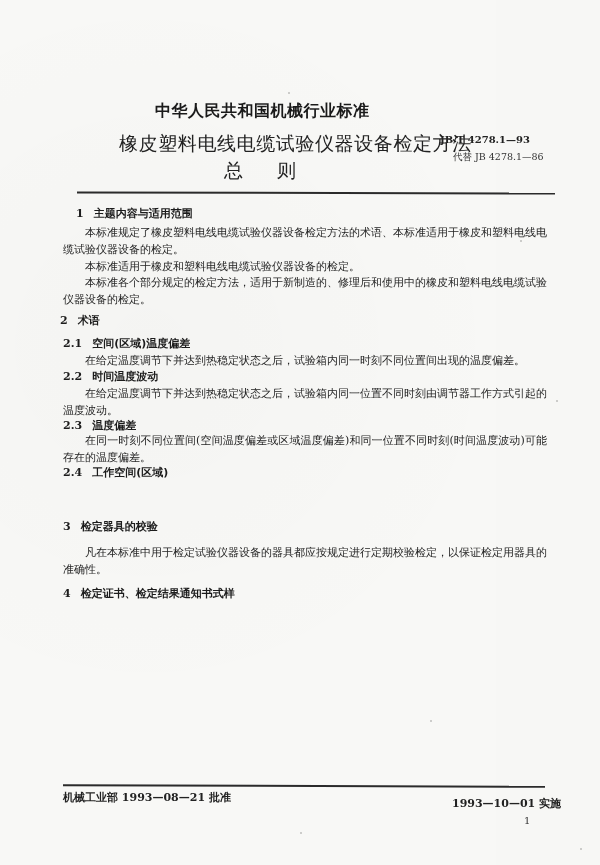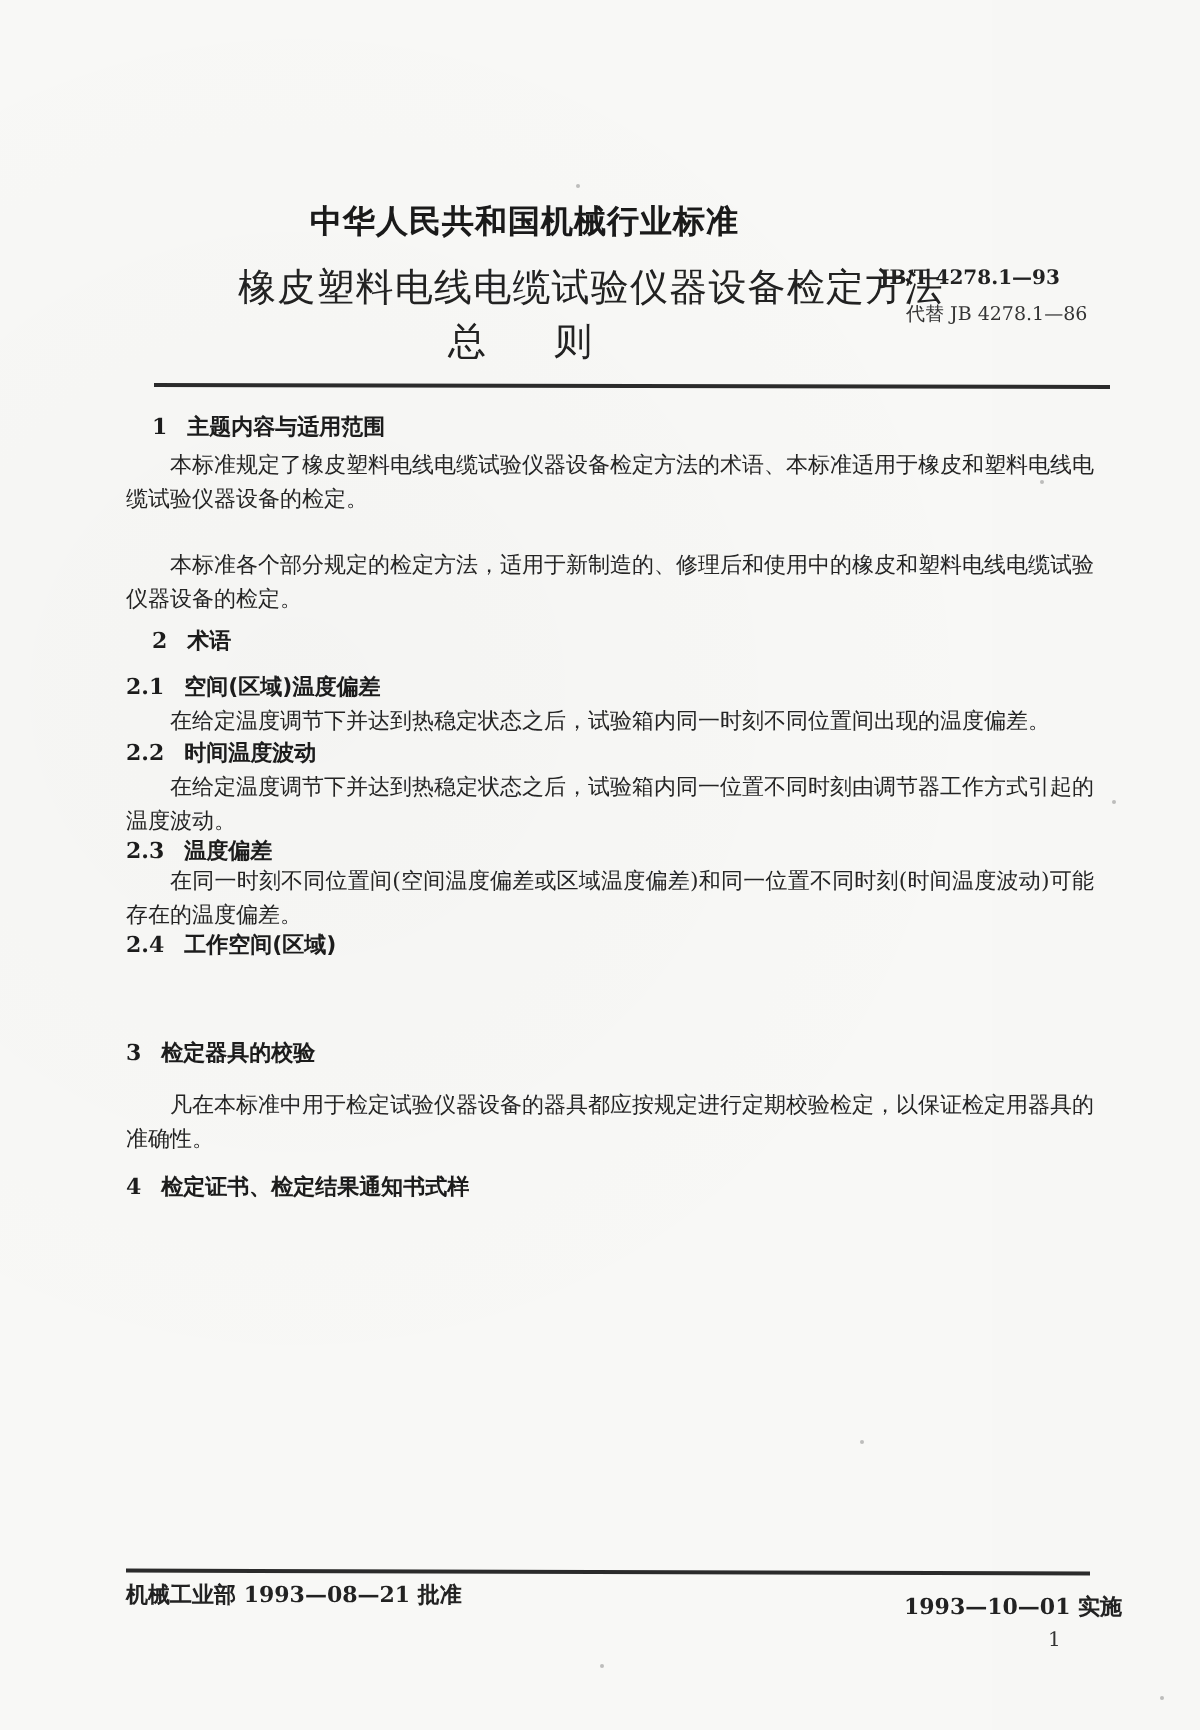"本标准适用于橡皮和塑料电线电缆试验仪器设备的检定。" div.para { html: none -> <div>本标准适用于橡皮和塑料电线电缆试验仪器设备的检定。</div> }
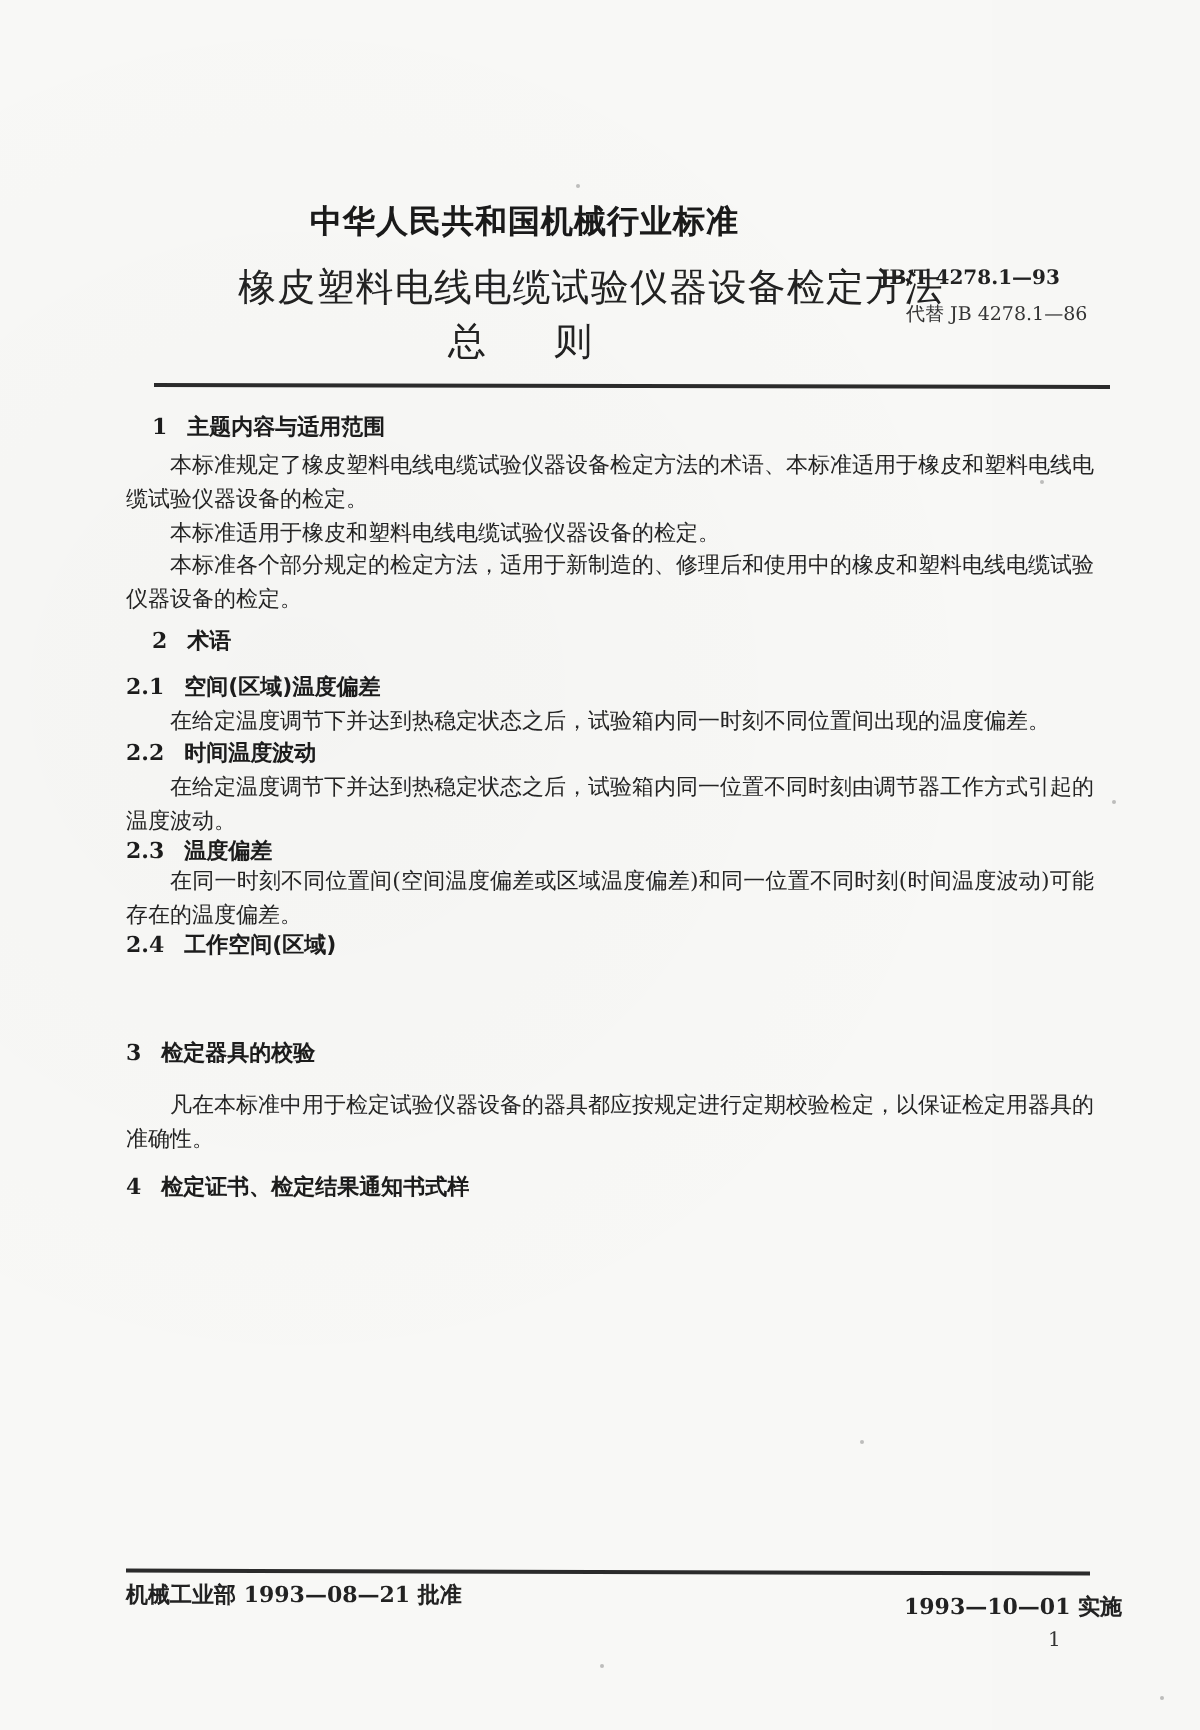"2 术语" div.heading { left: 76px -> 60px }
